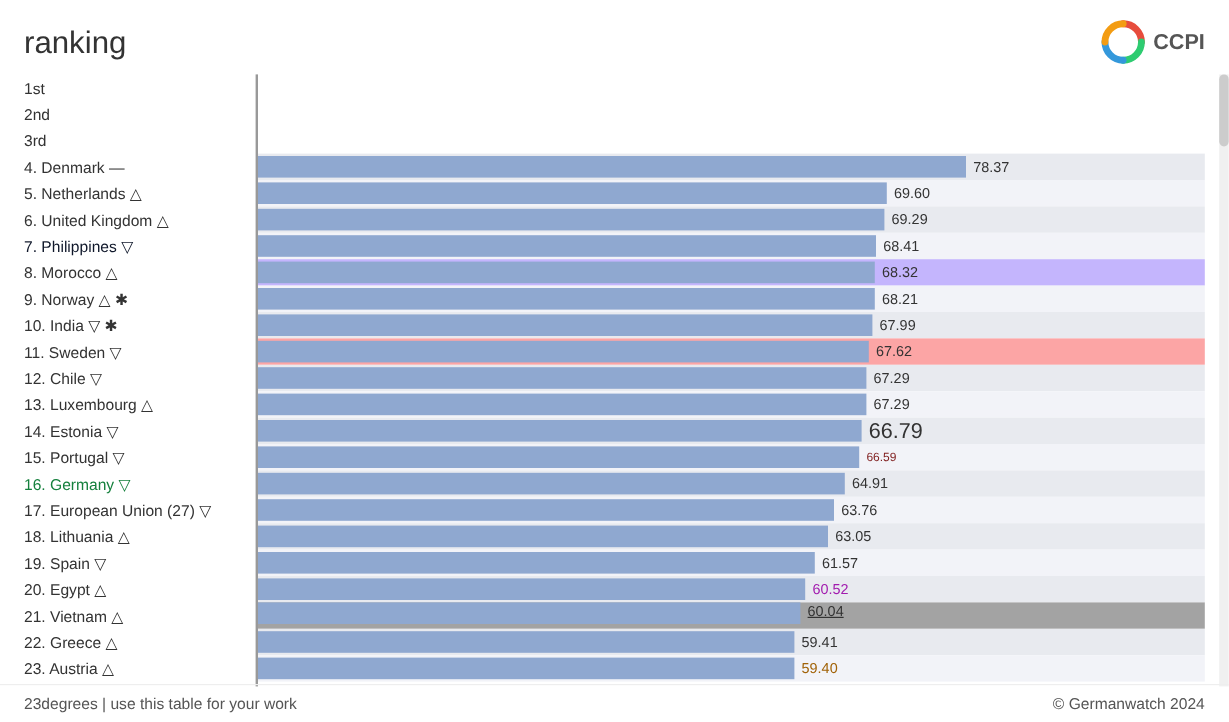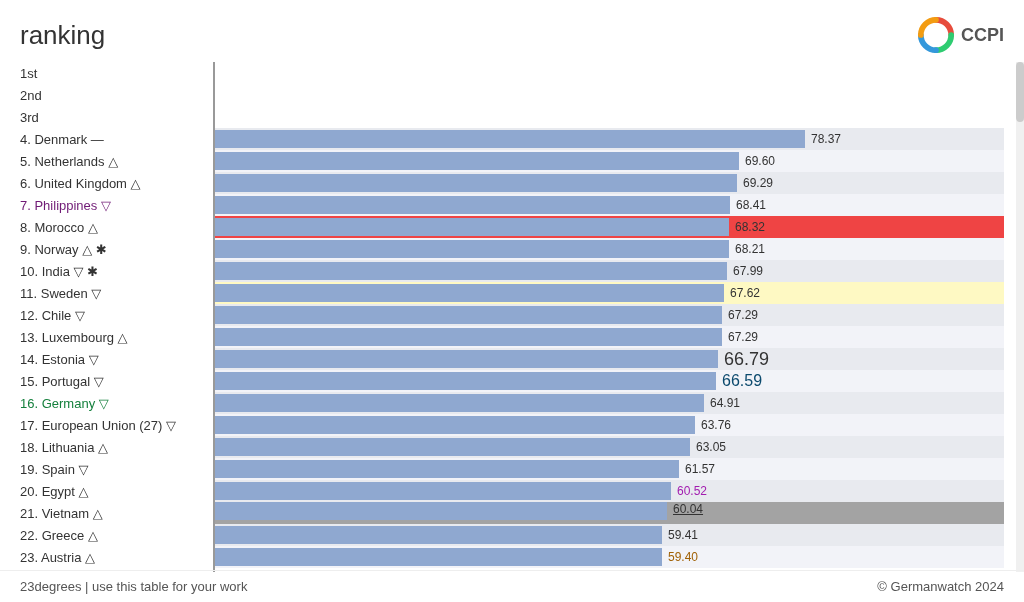"7. Philippines ▽" div.row-item { color: #701a75 -> #0f172a }
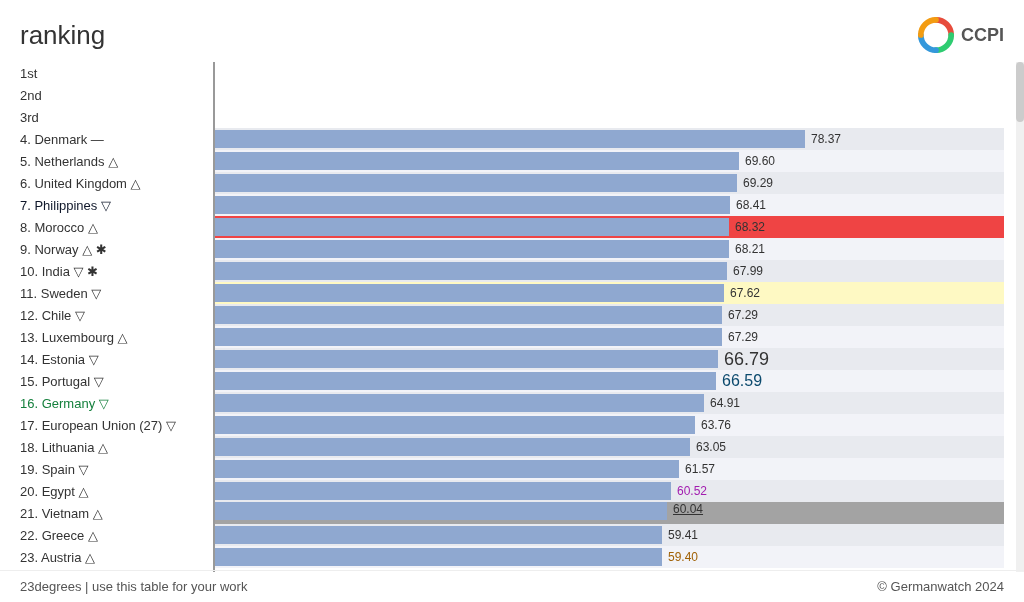"68.32" div { background: #ef4444 -> #c4b5fd }
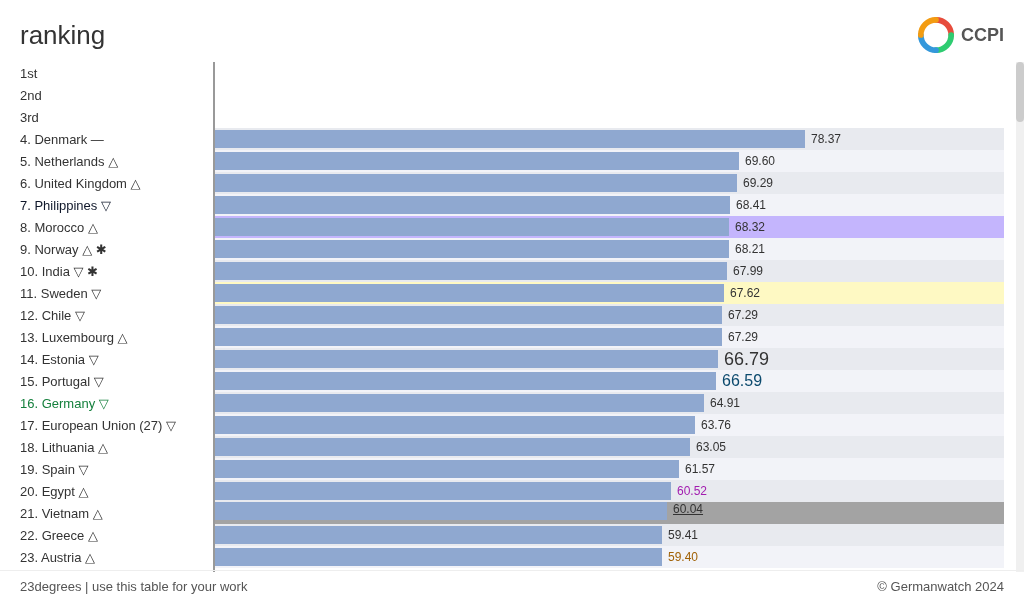"67.62" div { background: #fef9c3 -> #fca5a5 }
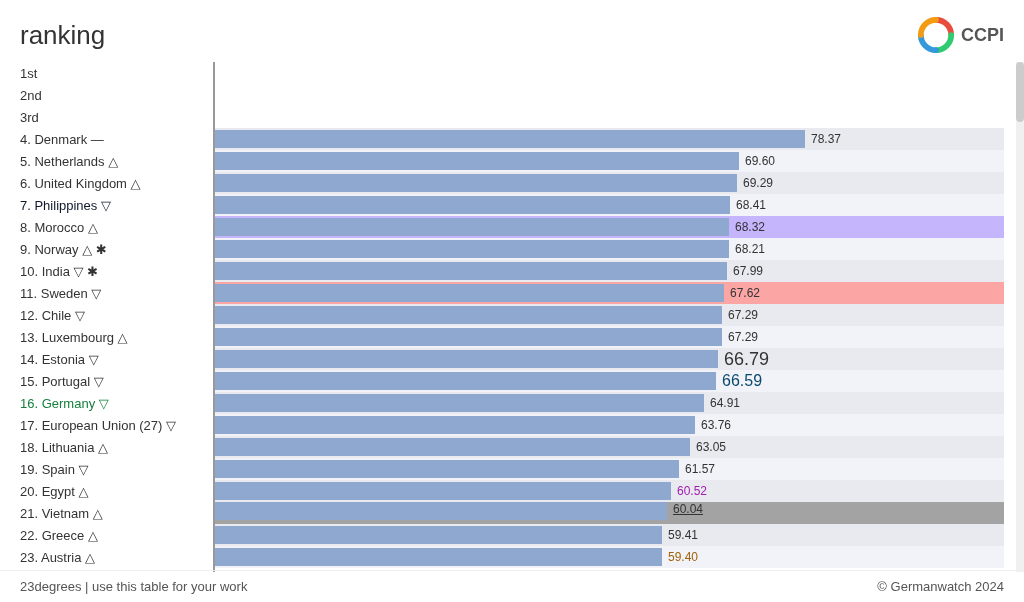"66.59" span { color: #0c4a6e -> #7f1d1d; font-size: 16px -> 10px }
